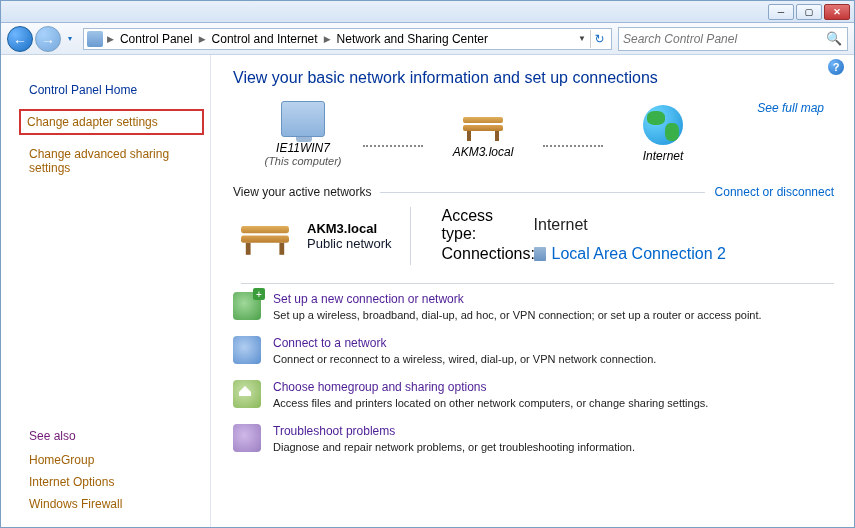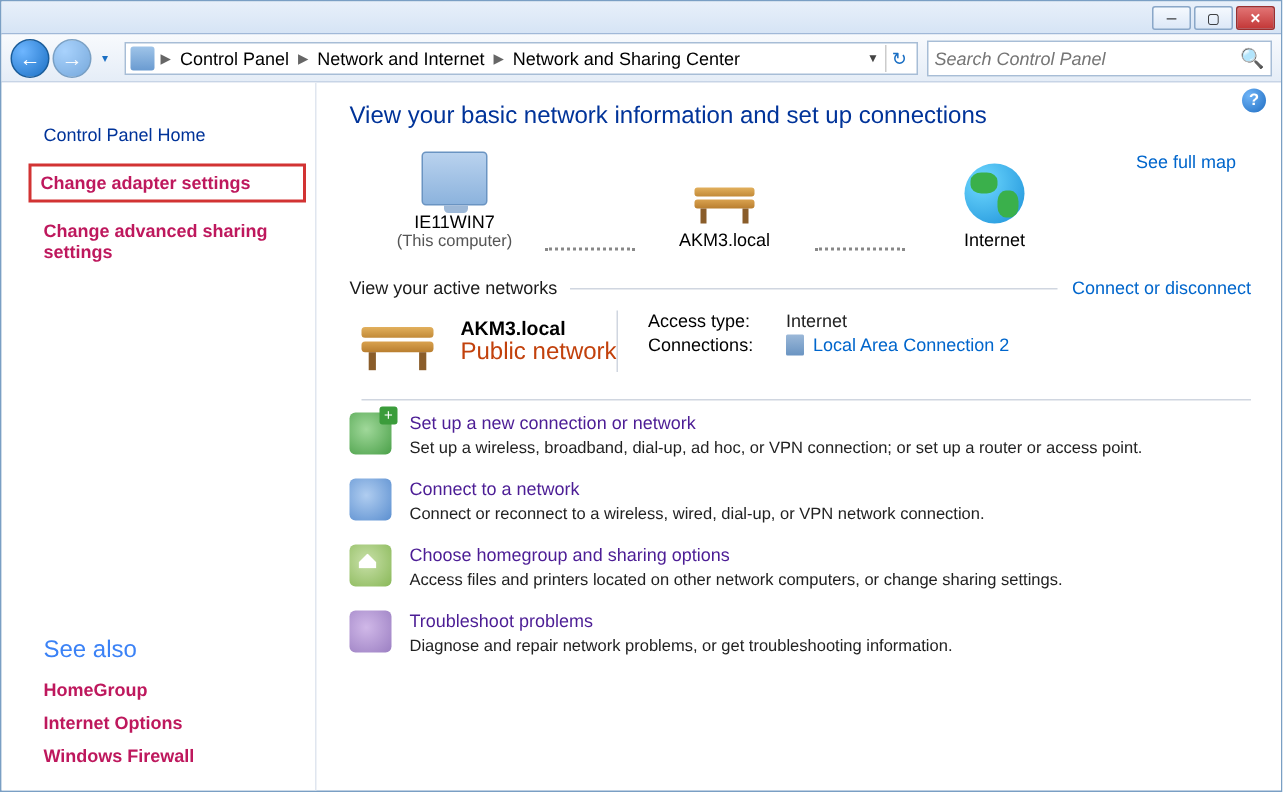"Network and Internet" span.crumb { text: Network -> Control }
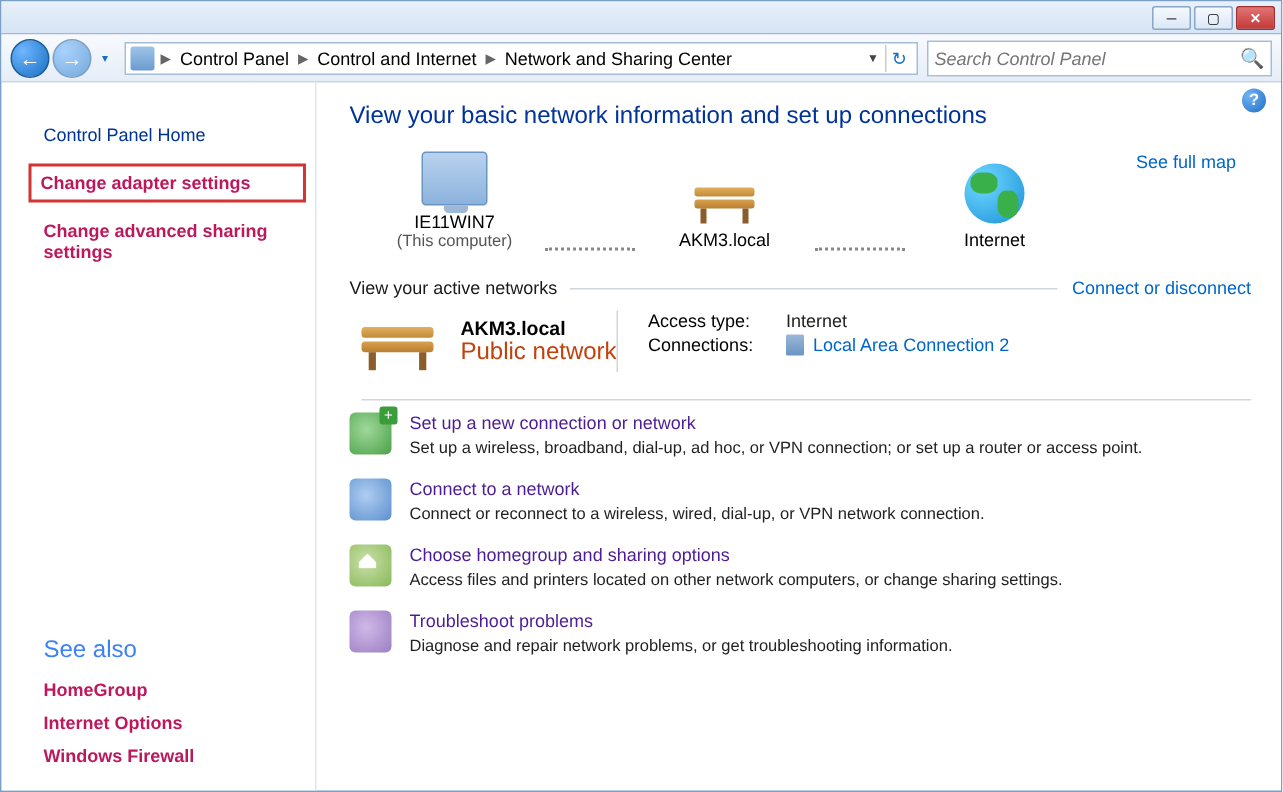"See full map" .map { align-items: flex-end -> center; font-style: none -> italic }
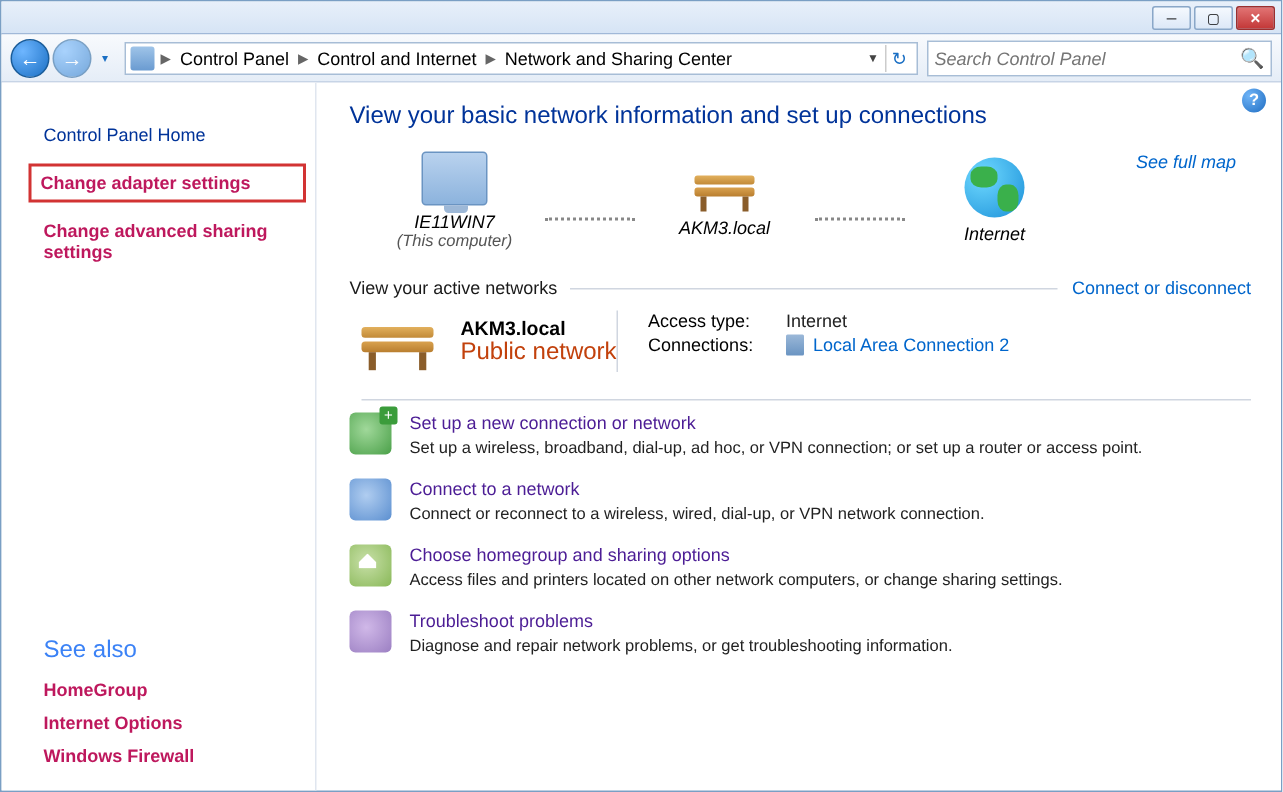"Change adapter settings" .side-link { color: #be185d -> #a16207; font-weight: bold -> none }
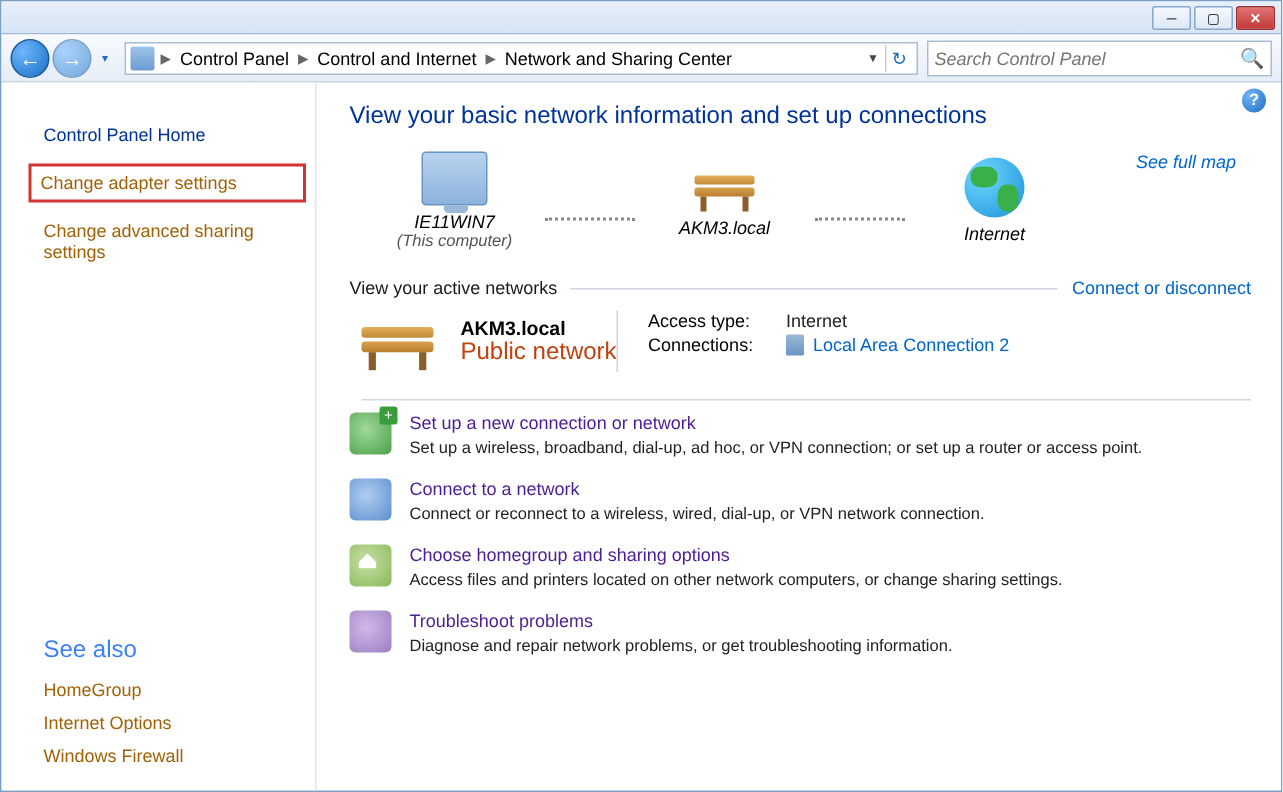"Access type:" .active-right { font-size: 12px -> 16px; margin-left: none -> 18px; padding-left: 20px -> 31px }
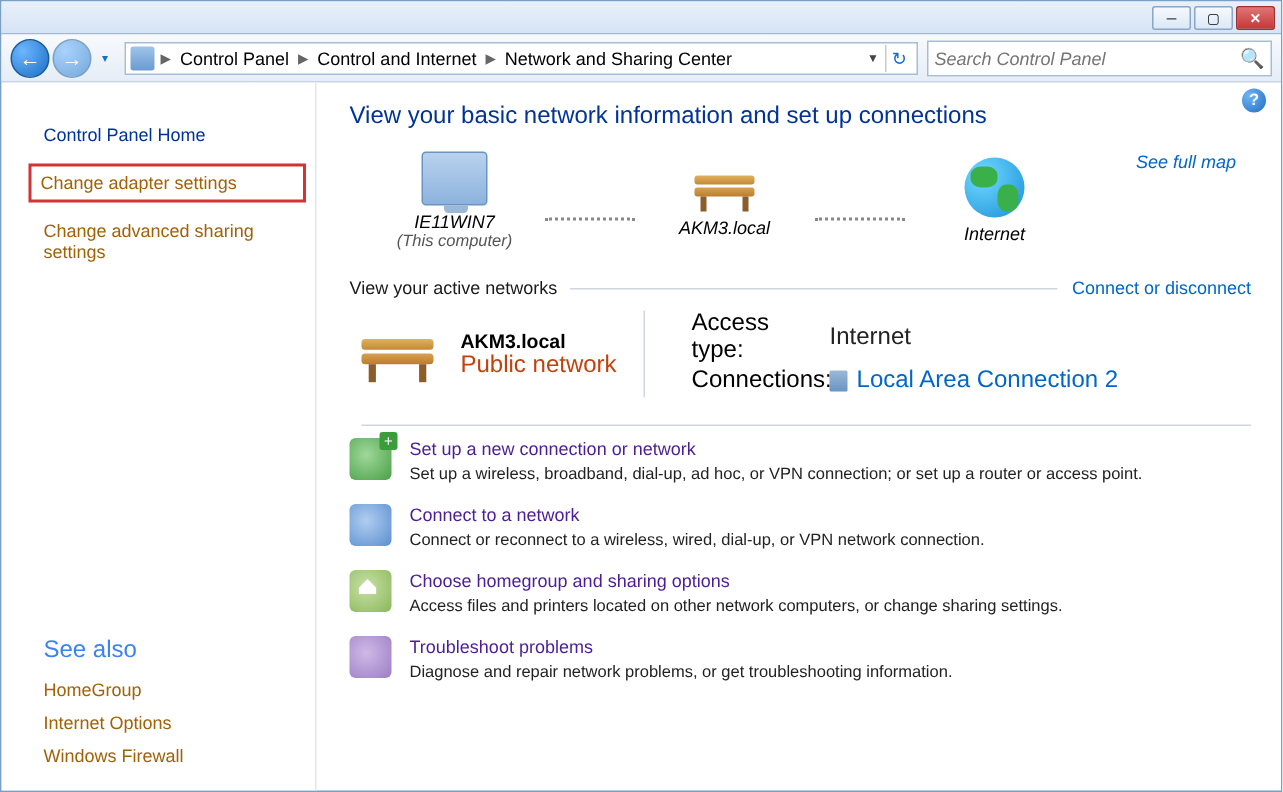"Public network" .active-left .txt .pub { color: #c2410c -> #0f172a; font-size: 16px -> 13px }
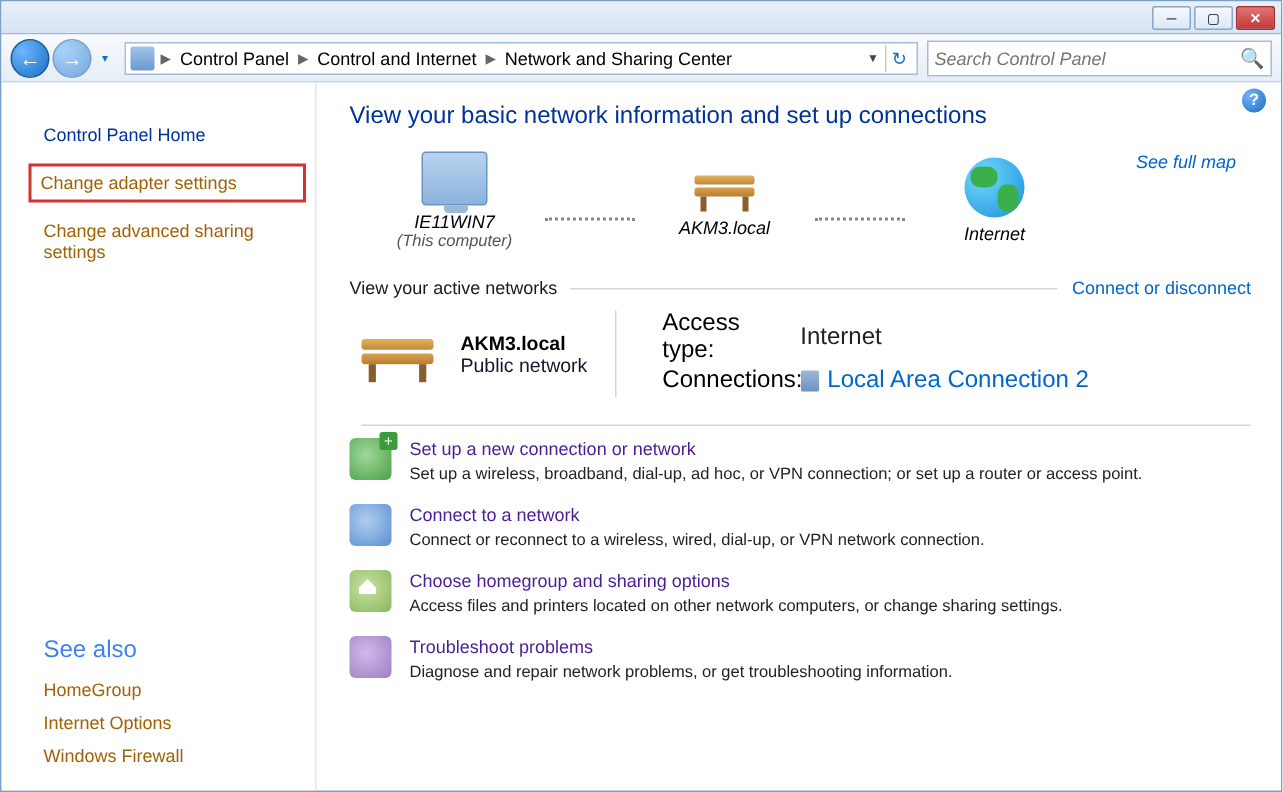"See also" .see-also { color: #3b82f6 -> #701a75; font-size: 16px -> 12px }
